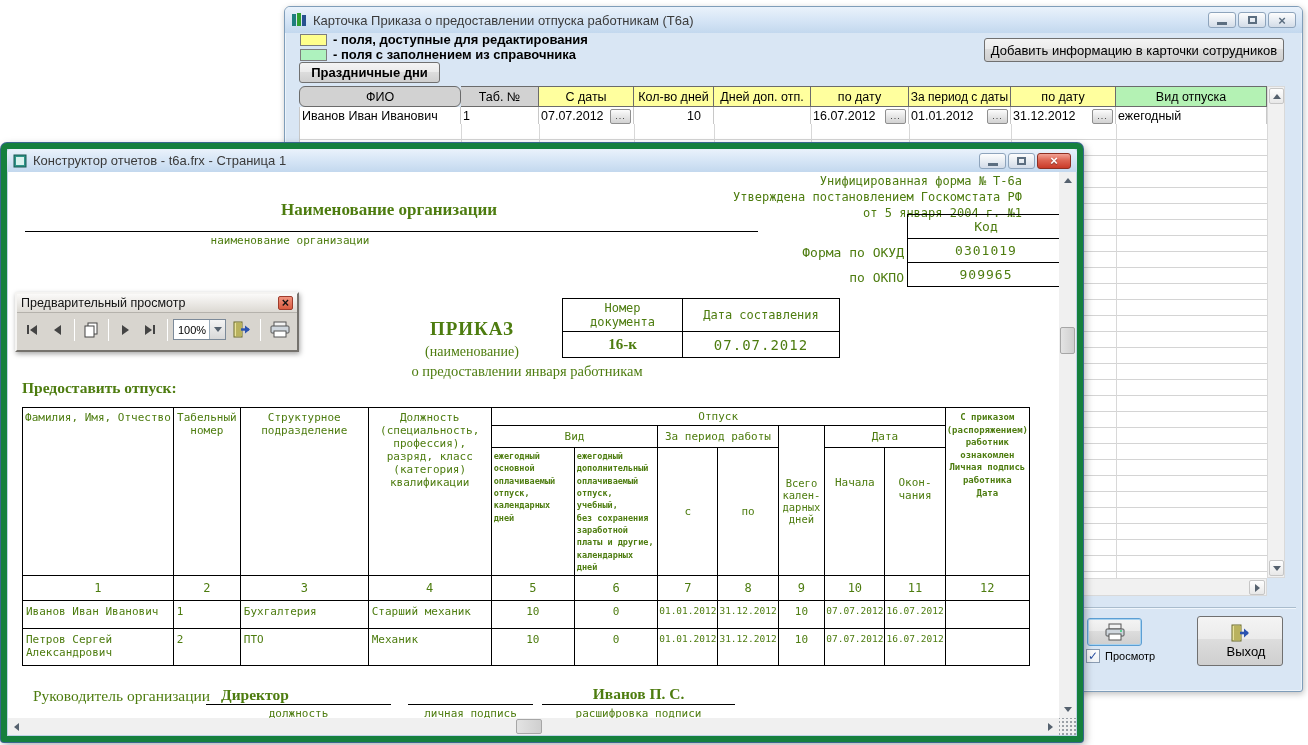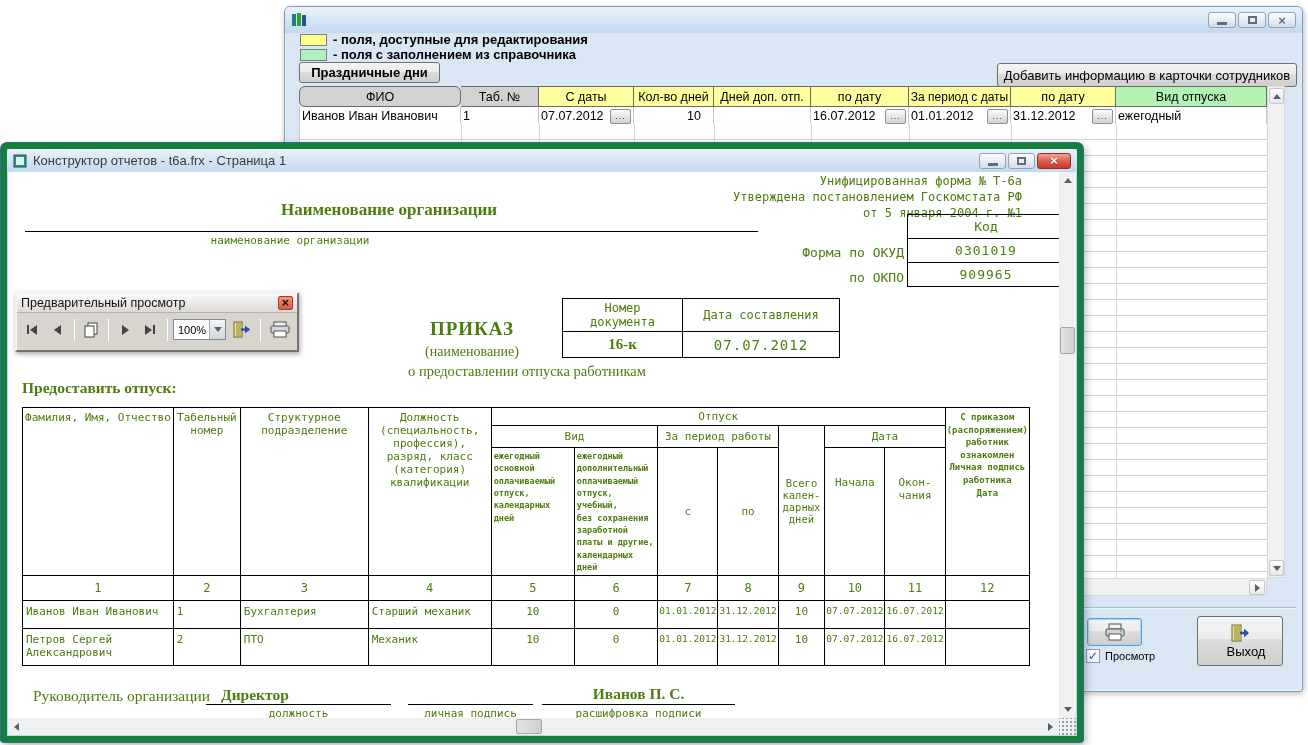"Карточка Приказа о предоставлении" span.title-text { html: none -> <span>Карточка Приказа о предоставлении отпуска работникам (Т6а)</span> }
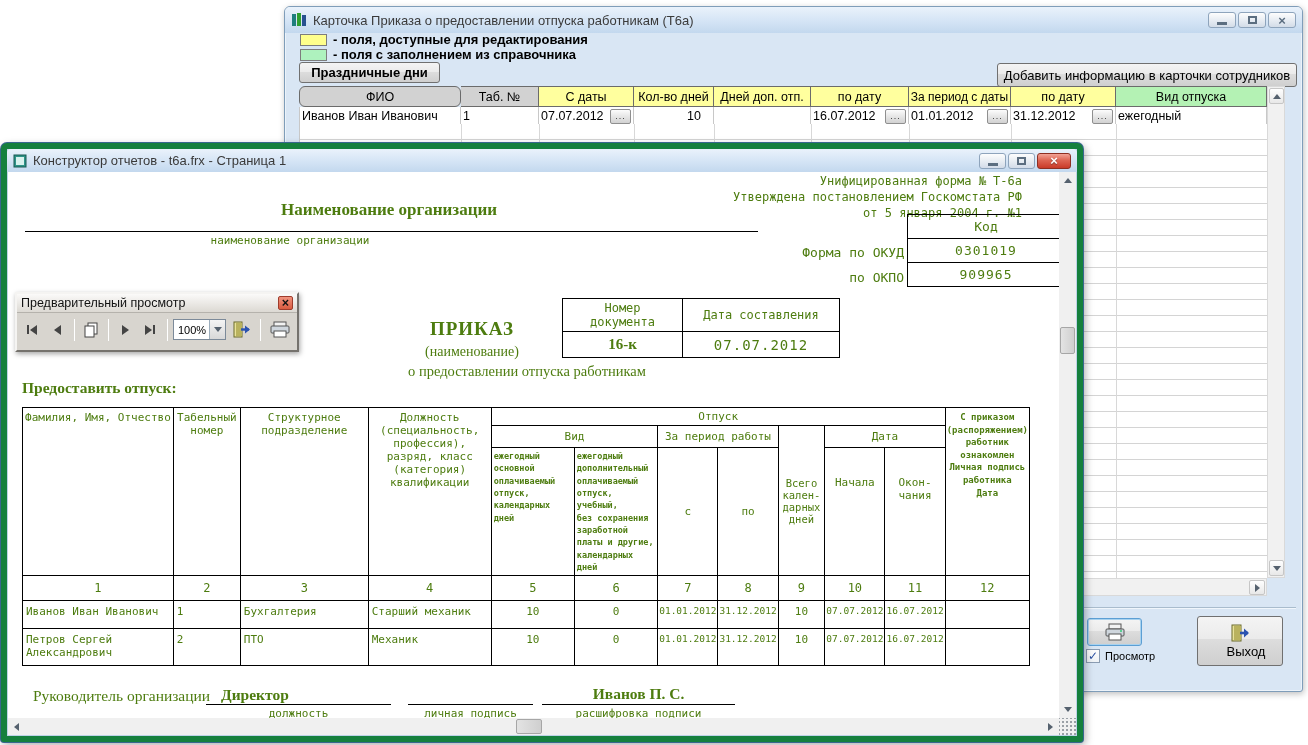"Добавить информацию в карточки" div.abs { margin-left: 13px -> none; top: 56px -> 31px }
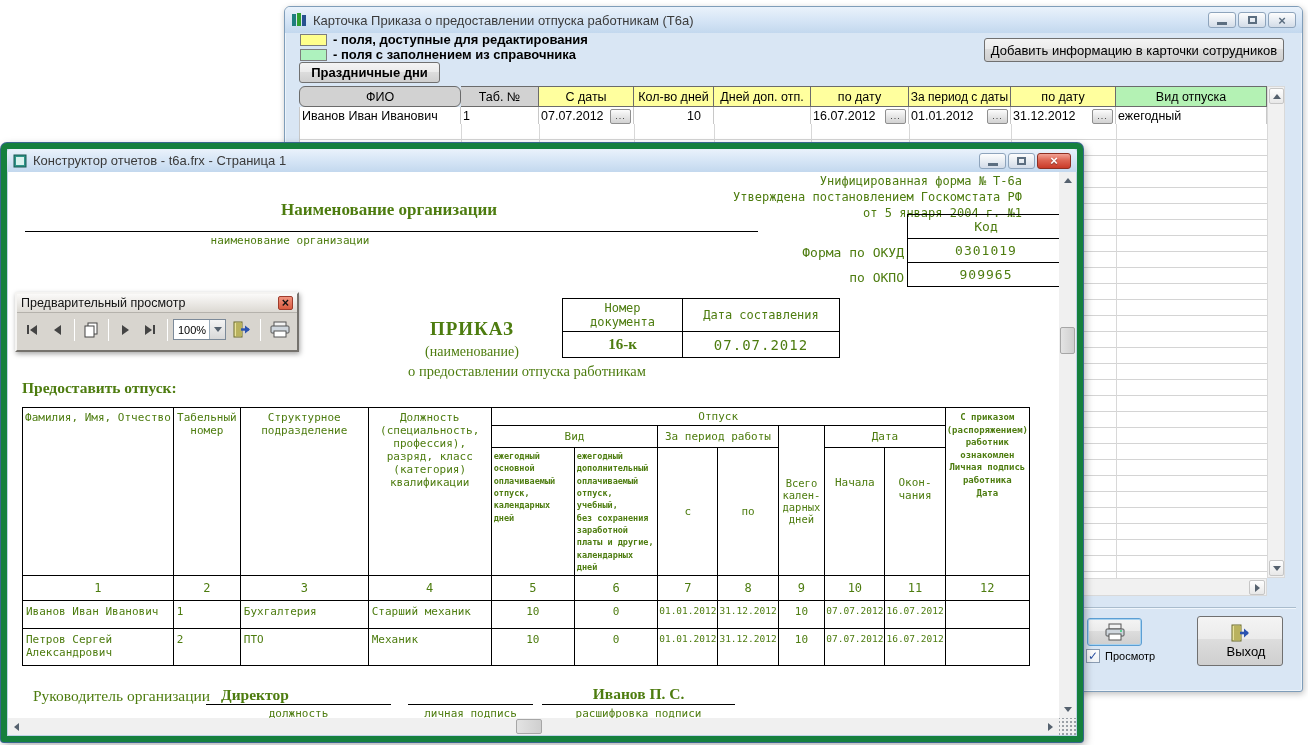"о предоставлении отпуска работникам" div.abs { text: отпуска -> января }
